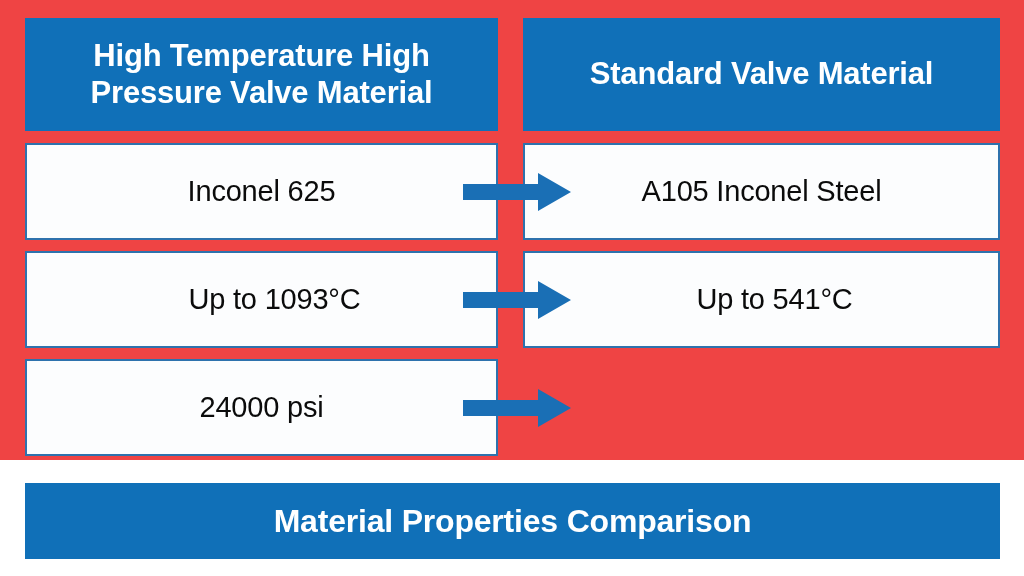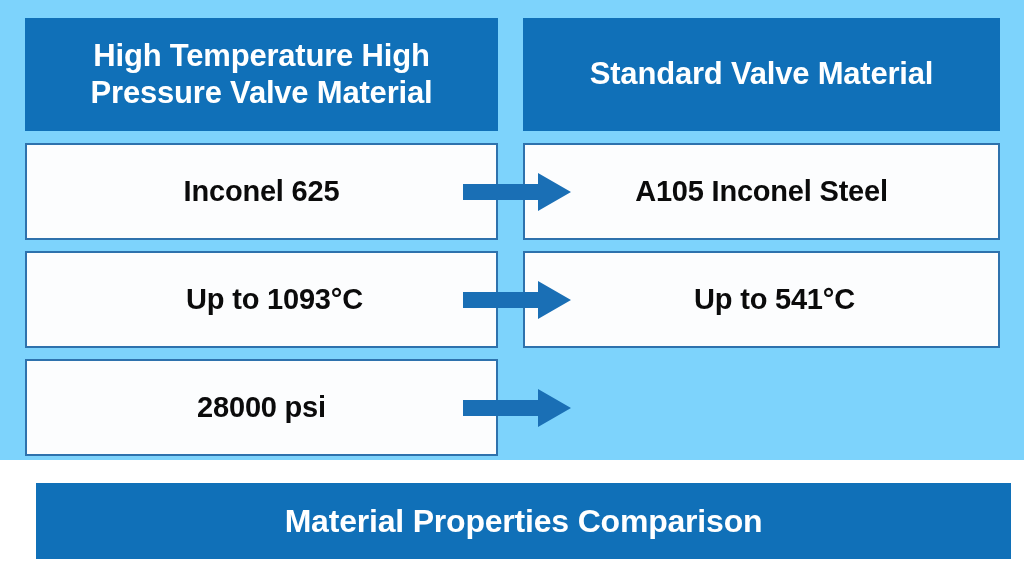"High Temperature High Pressure Valve" #slide { background: #7dd3fc -> #ef4444 }
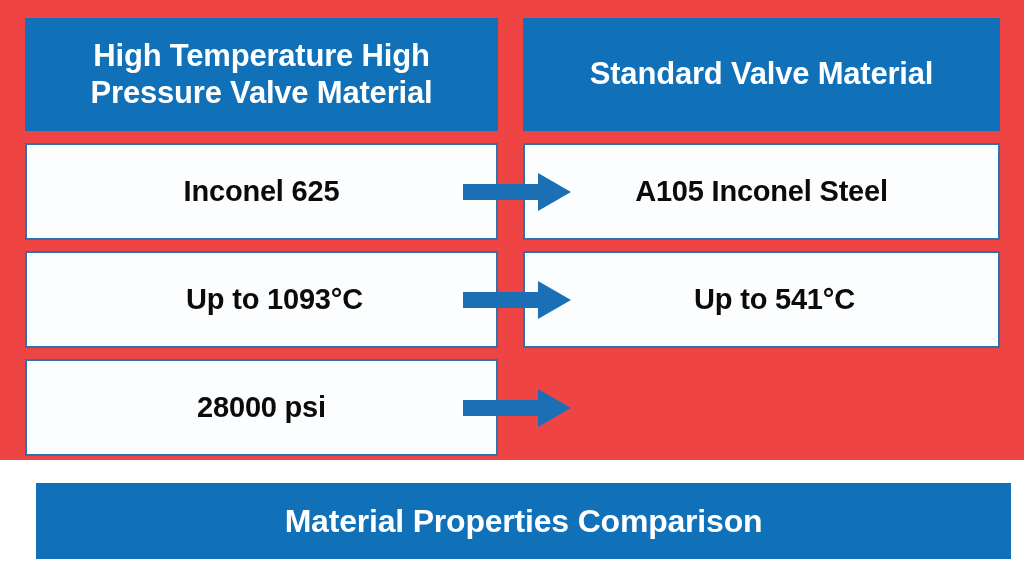"Inconel 625" .cell-text { font-weight: bold -> normal }
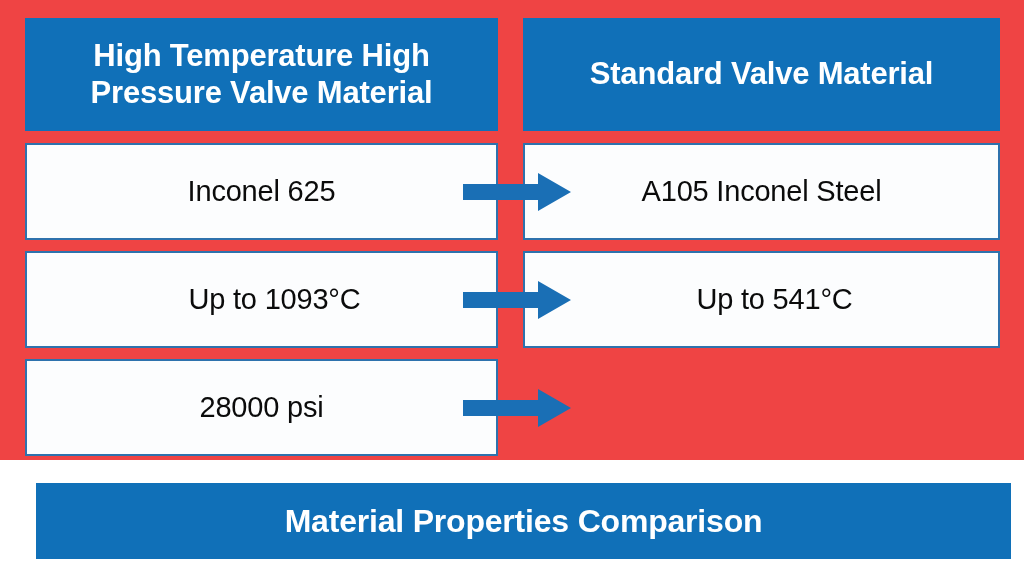"28000 psi" div.cell-text { text: 28000 -> 24000 }
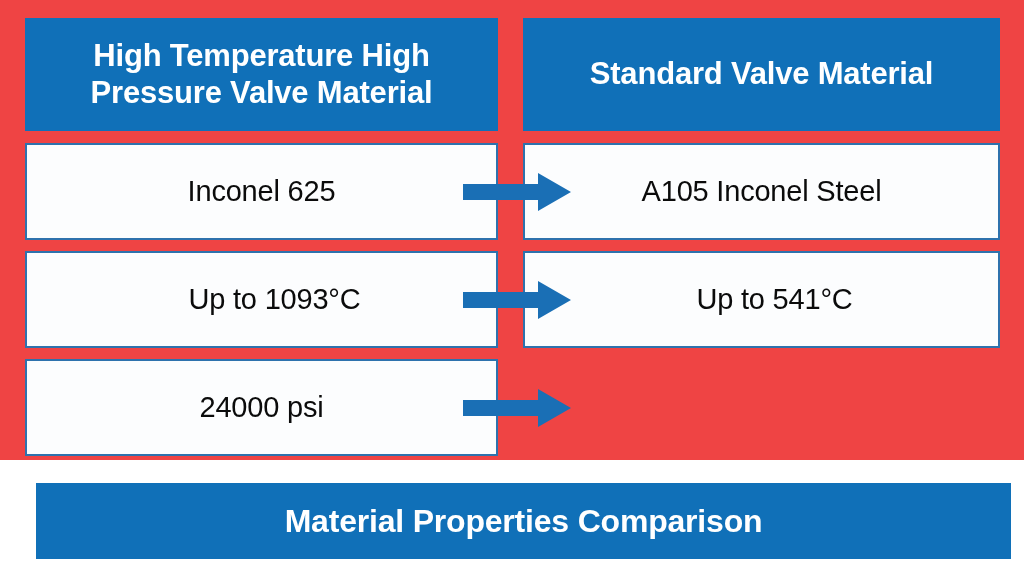"Material Properties Comparison" .footer { left: 36px -> 25px }
